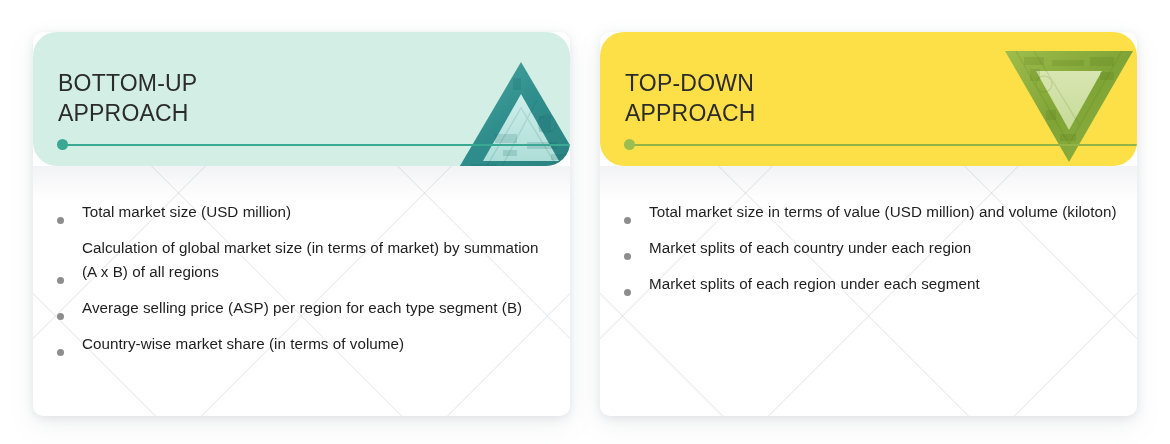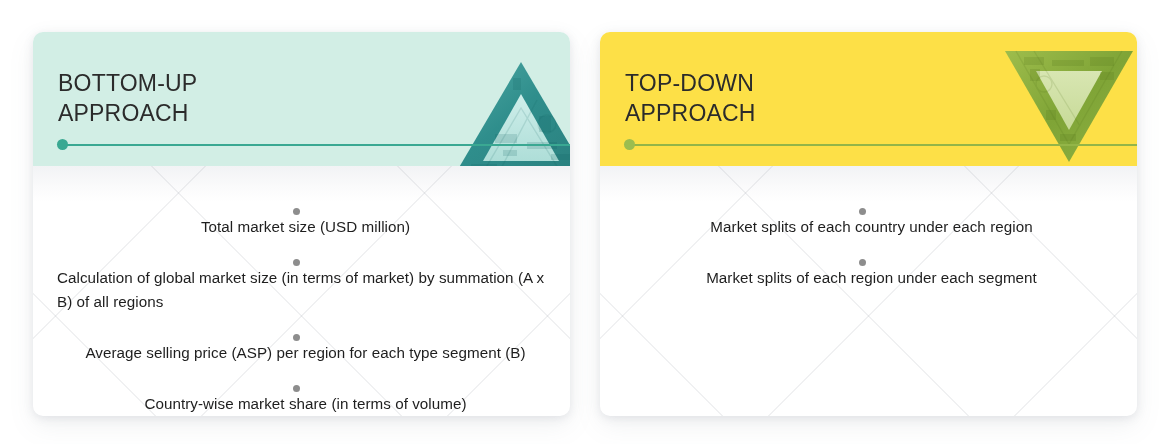"BOTTOM-UP" .card-header { border-radius: none -> 24px }
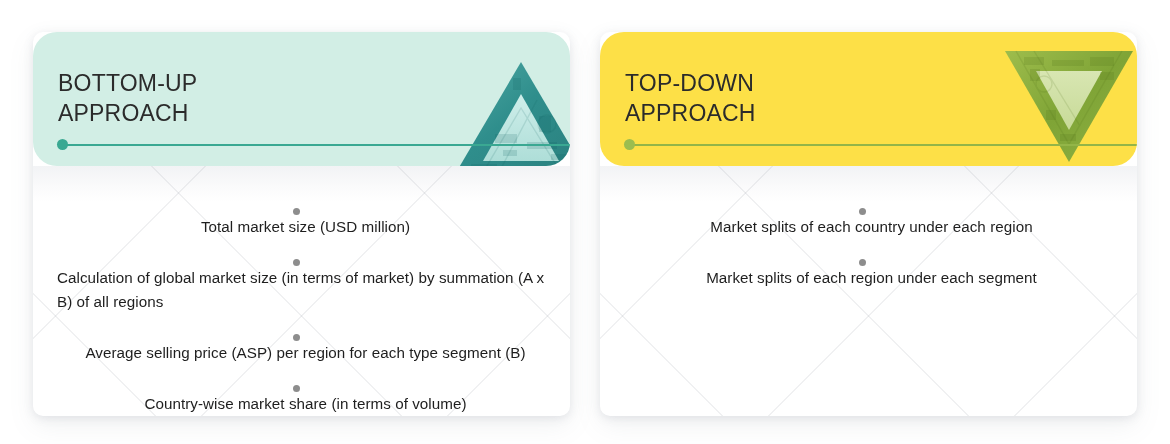"Total market size (USD million)" .bullet-row { align-items: center -> flex-end; flex-direction: column -> none }
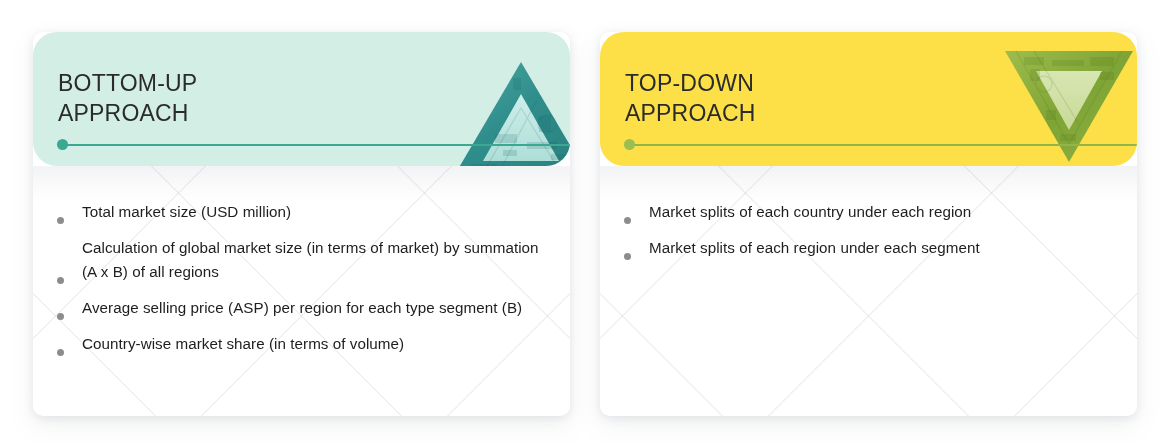"Total market size in terms" div.bullet-row { html: none -> <div> <span></span> <span>Total market size in terms of value (USD million) and volume (kiloton)</span> </div> }
